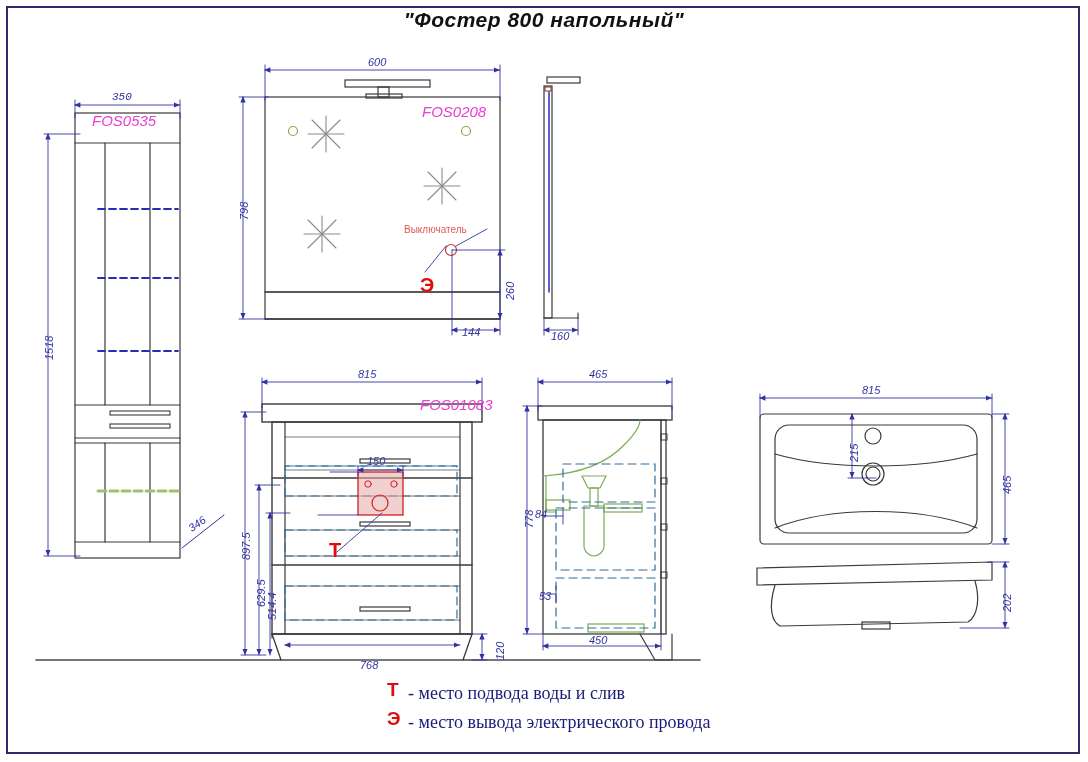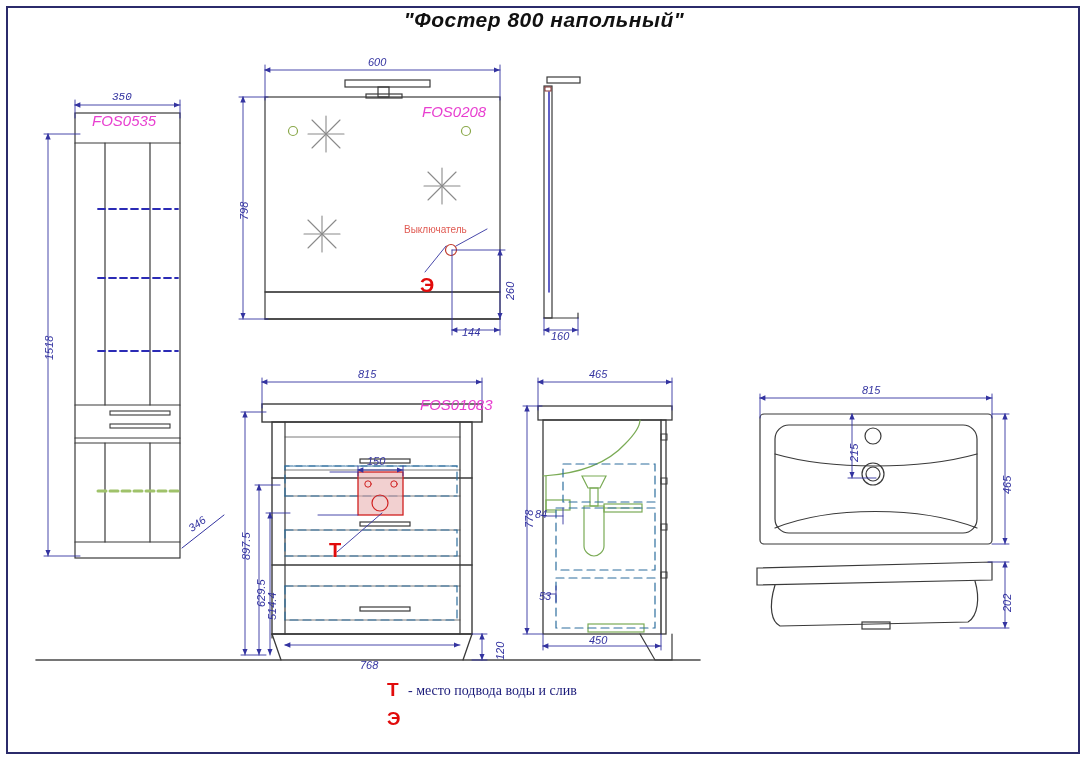"- место подвода воды и" .leg { font-size: 14px -> 18px }
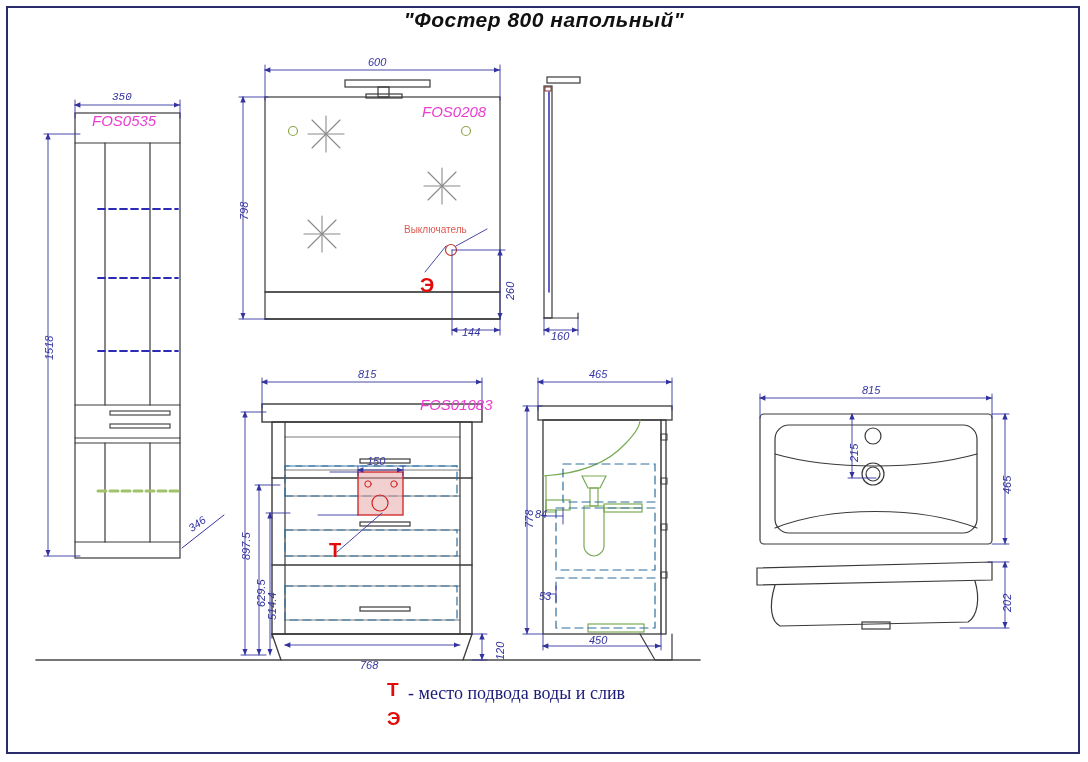"- место вывода электрического провода" div.leg { html: none -> <div>- место вывода электрического провода</div> }
